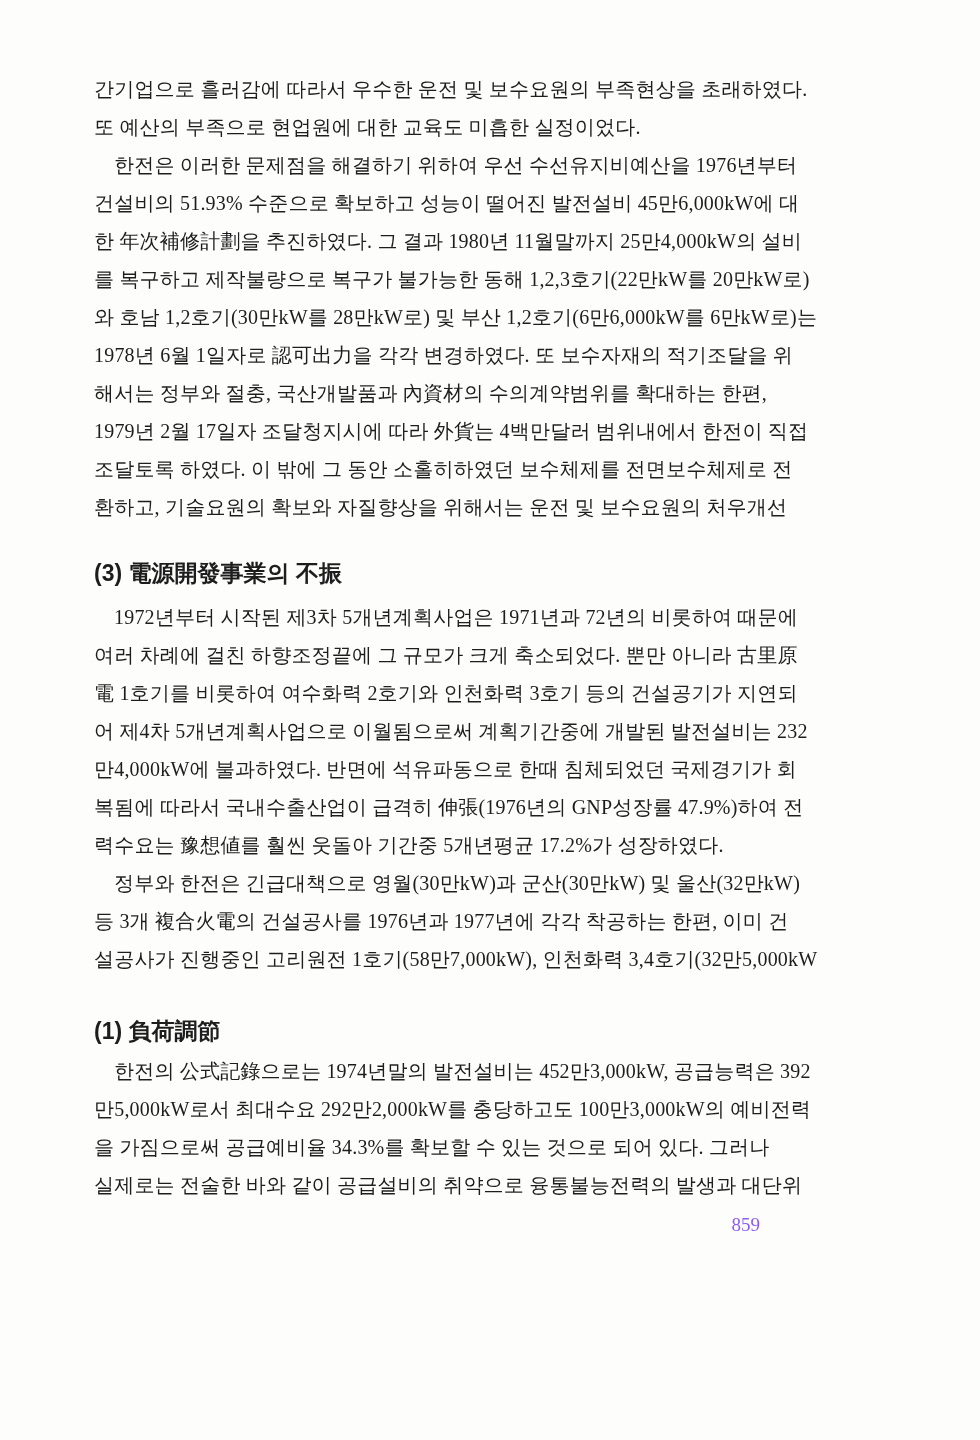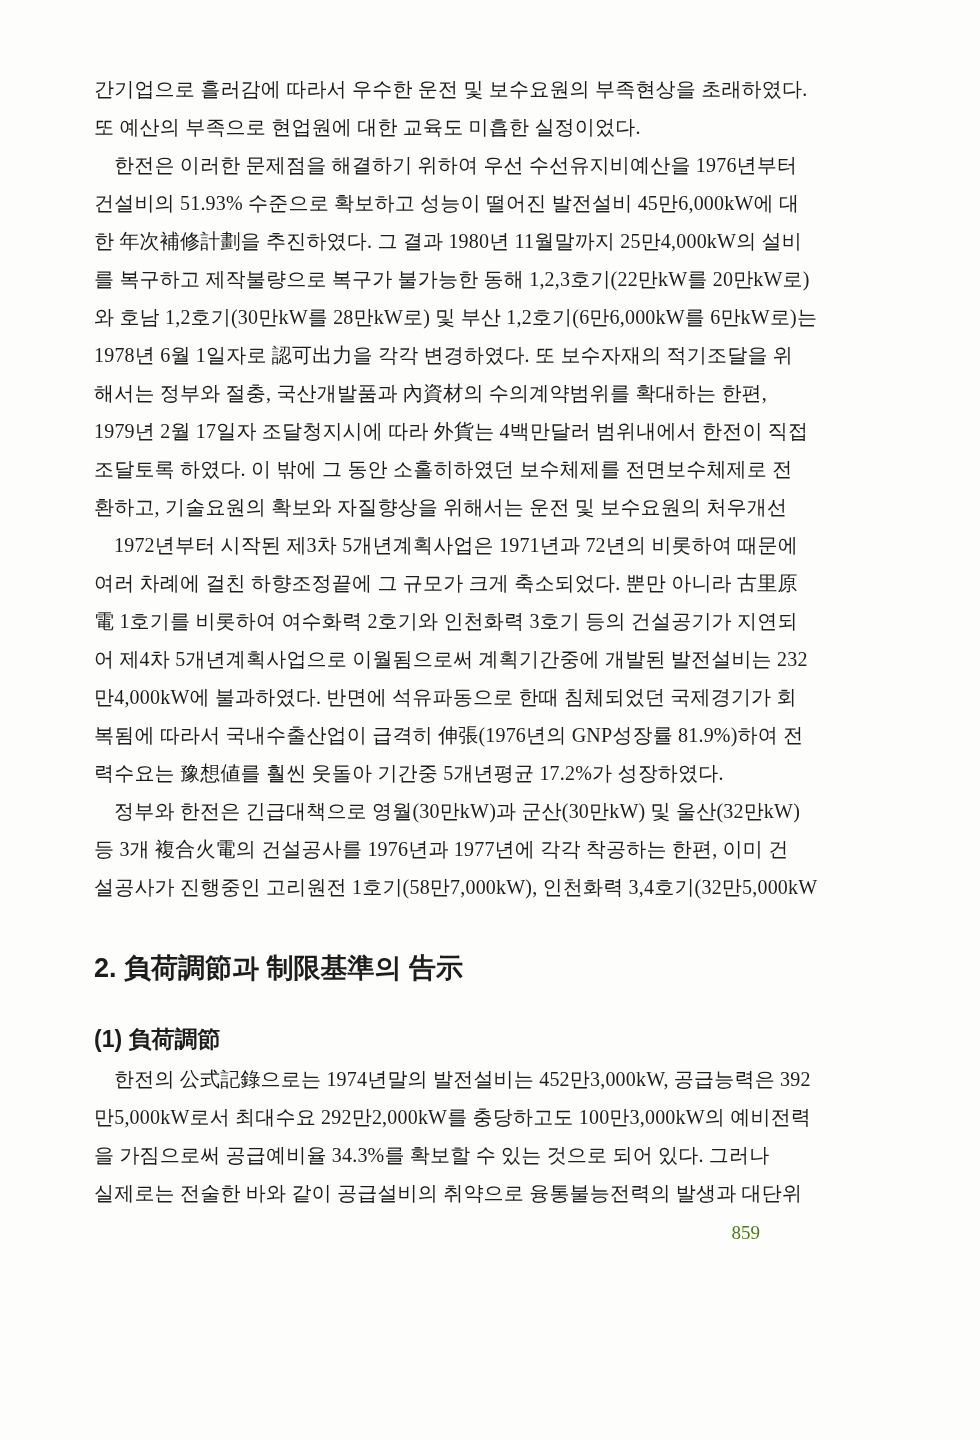"(3) 電源開發事業의 不振" div.h-sub { html: none -> <div>(3) 電源開發事業의 不振</div> }
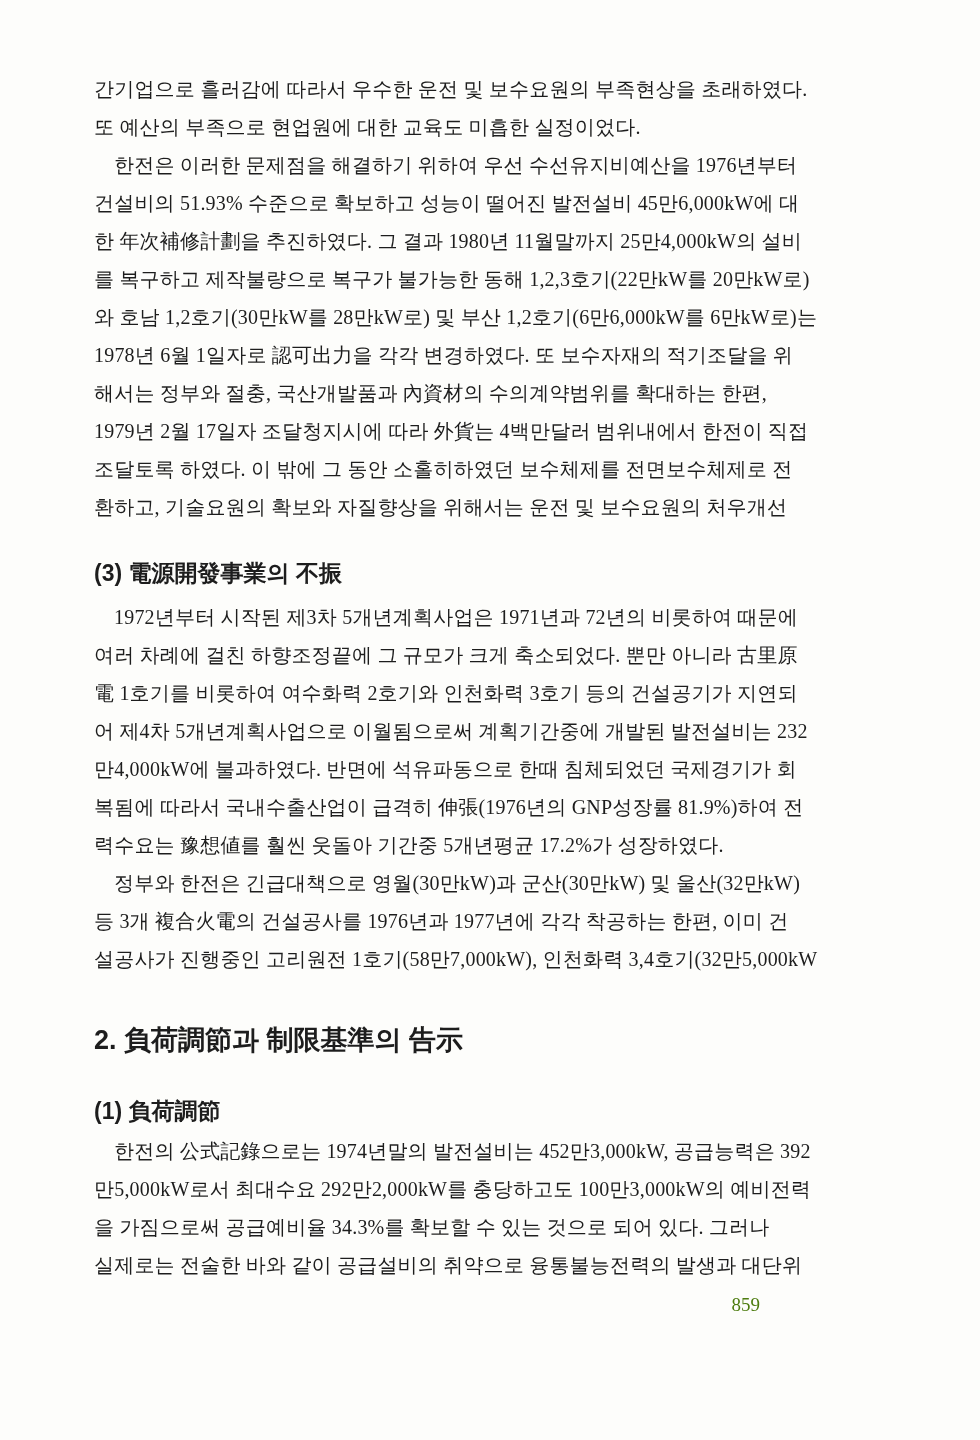"복됨에 따라서 국내수출산업이 급격히 伸張(1976년의" div.line { text: 81.9% -> 47.9% }
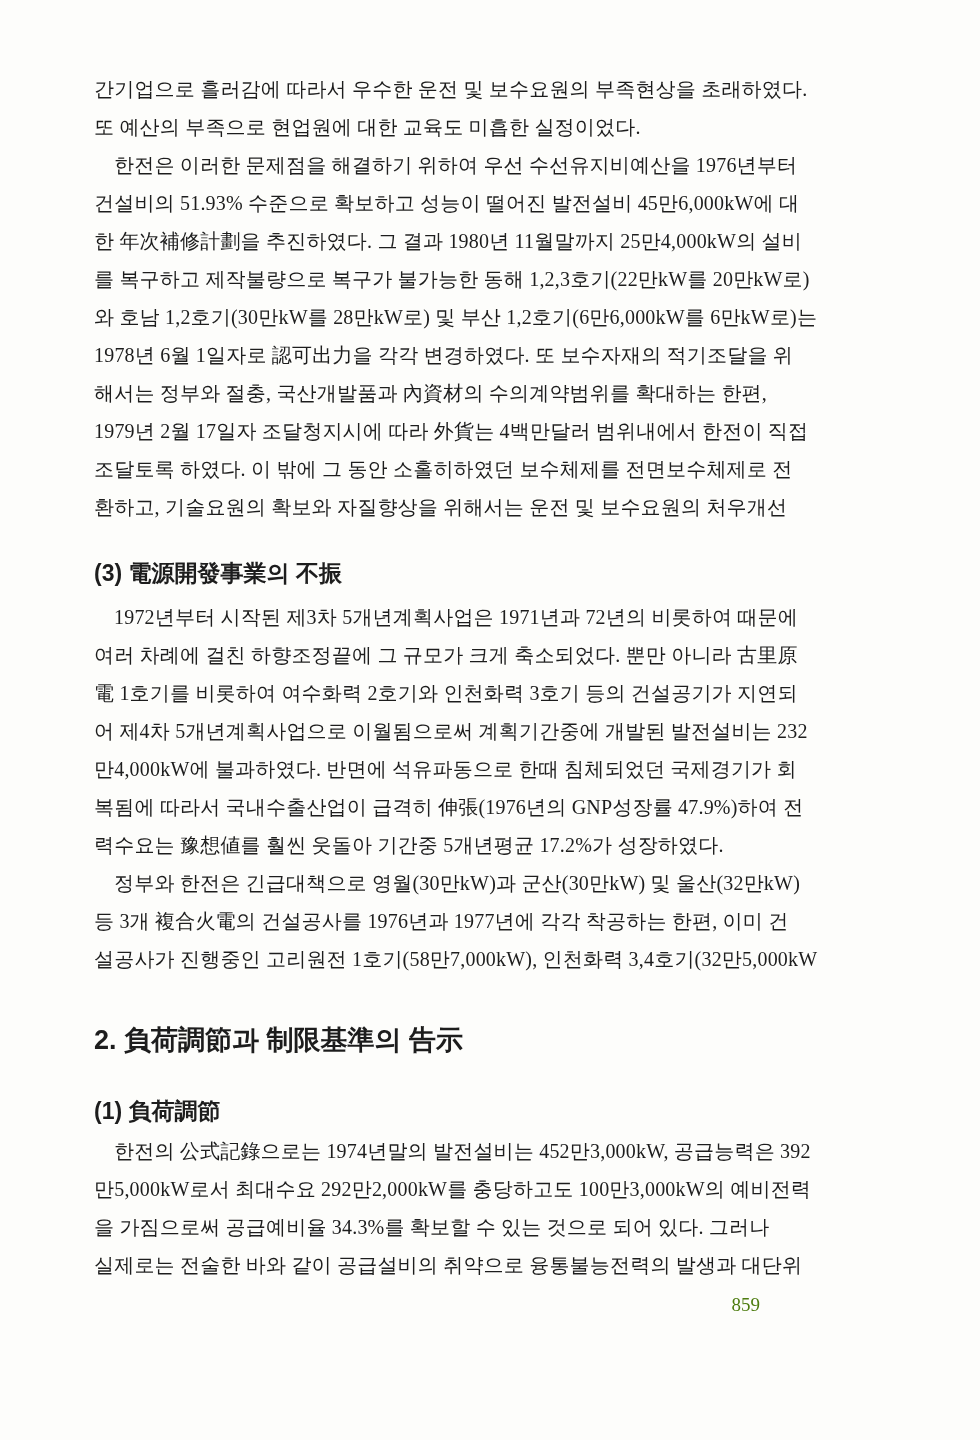"2. 負荷調節과 制限基準의 告示" div.h-section { html: <div>2. 負荷調節과 制限基準의 告示</div> -> none }
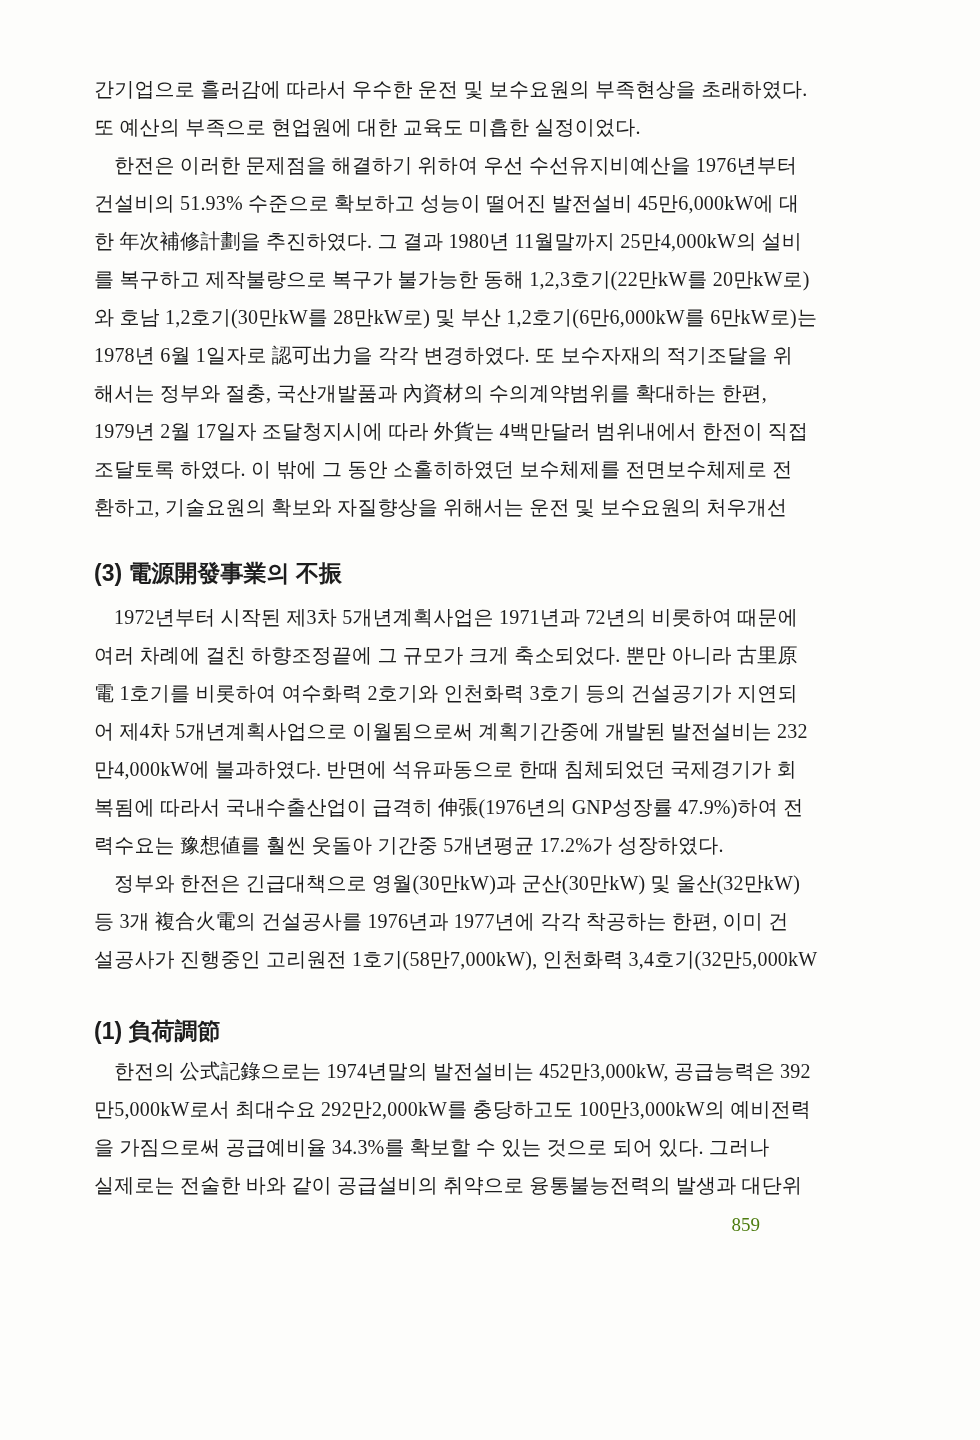"859" .page-number { color: #4d7c0f -> #8b5cf6 }
